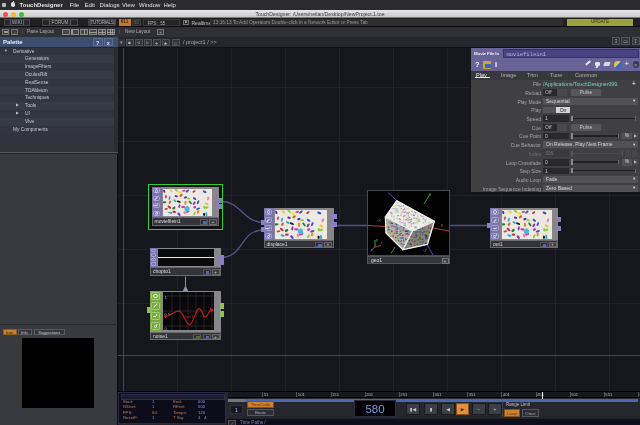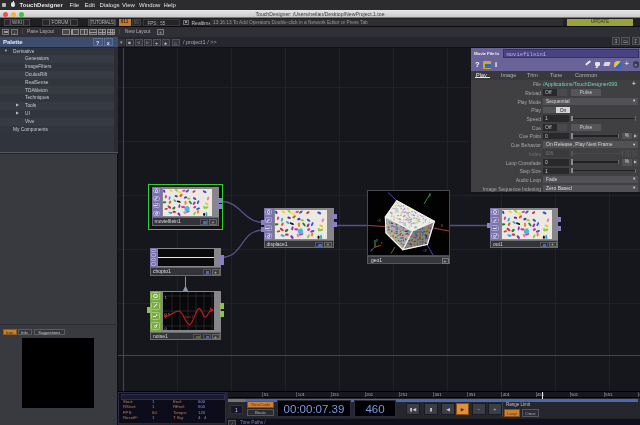"00:00:07.39" div.abs { html: <div>00:00:07.39</div> -> none }
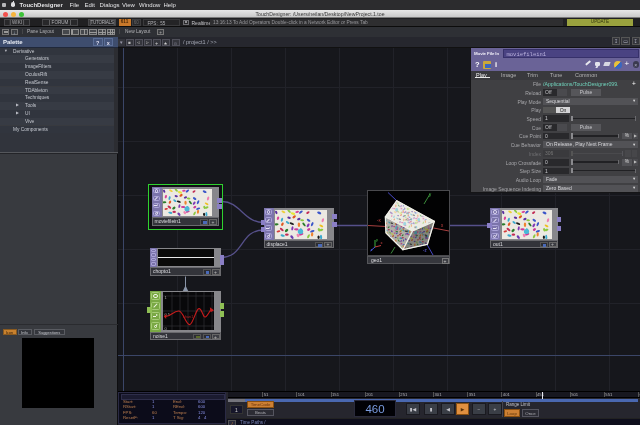"460" div.abs { text: 460 -> 580 }
